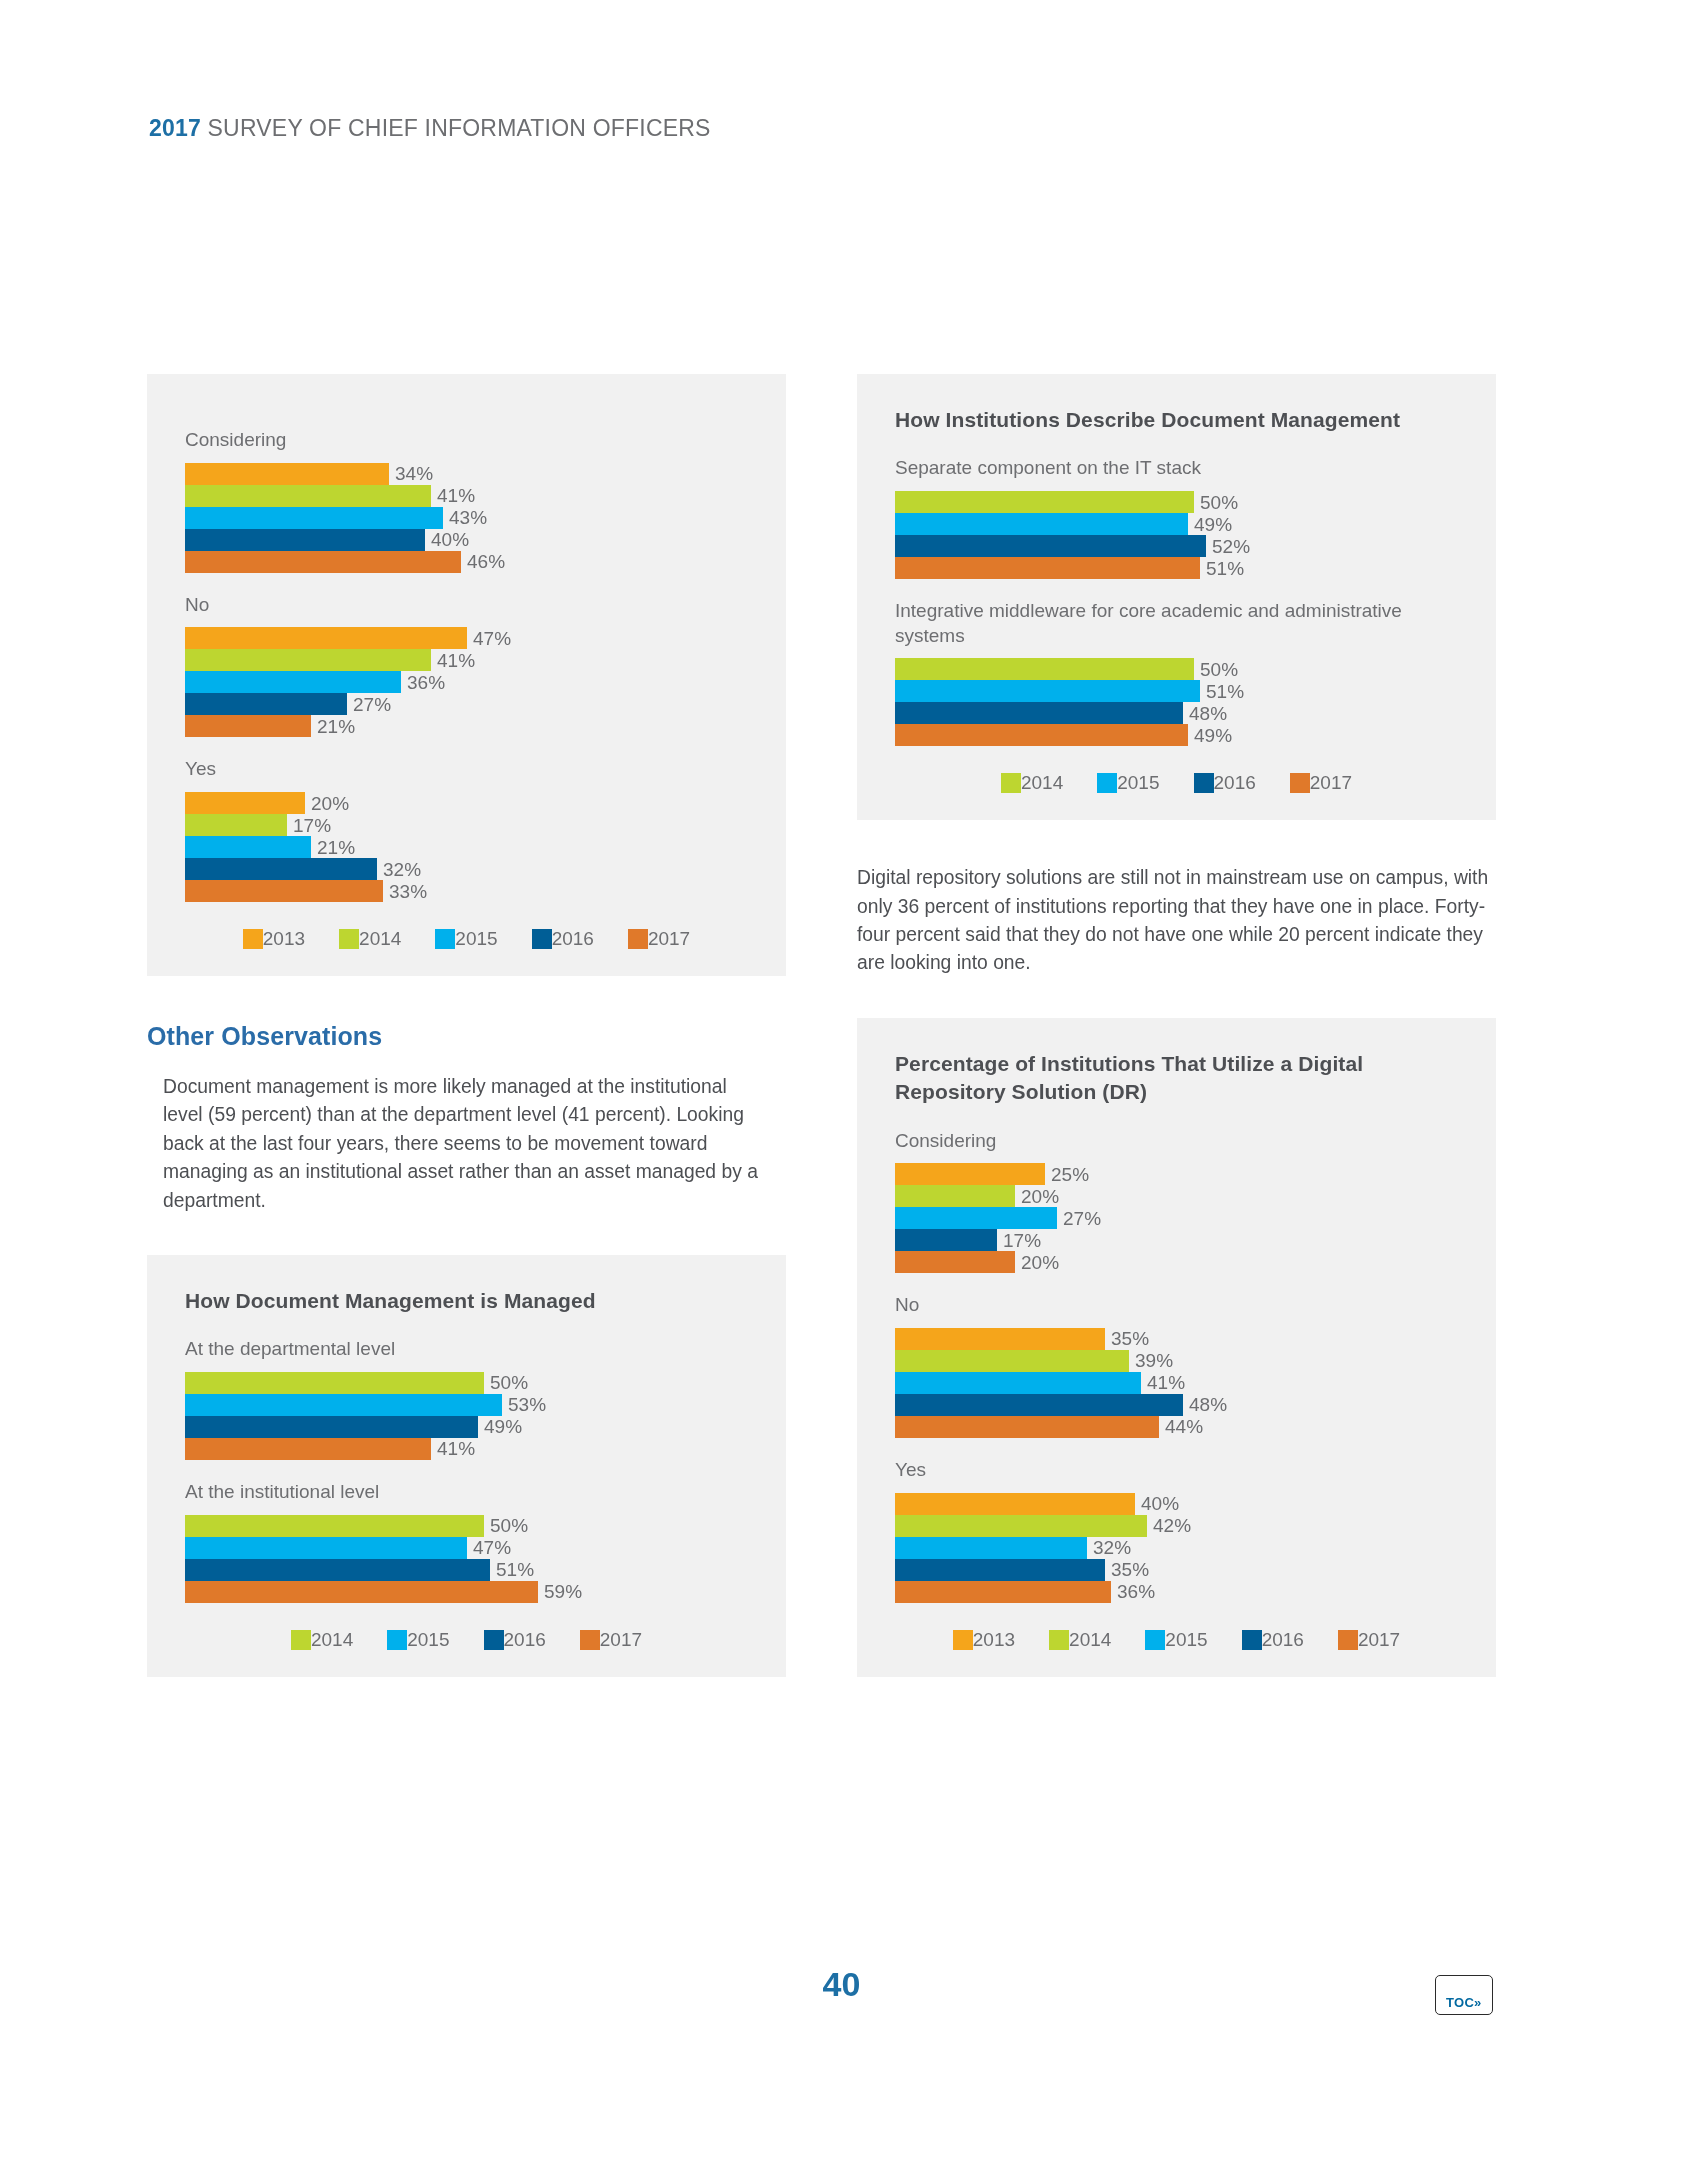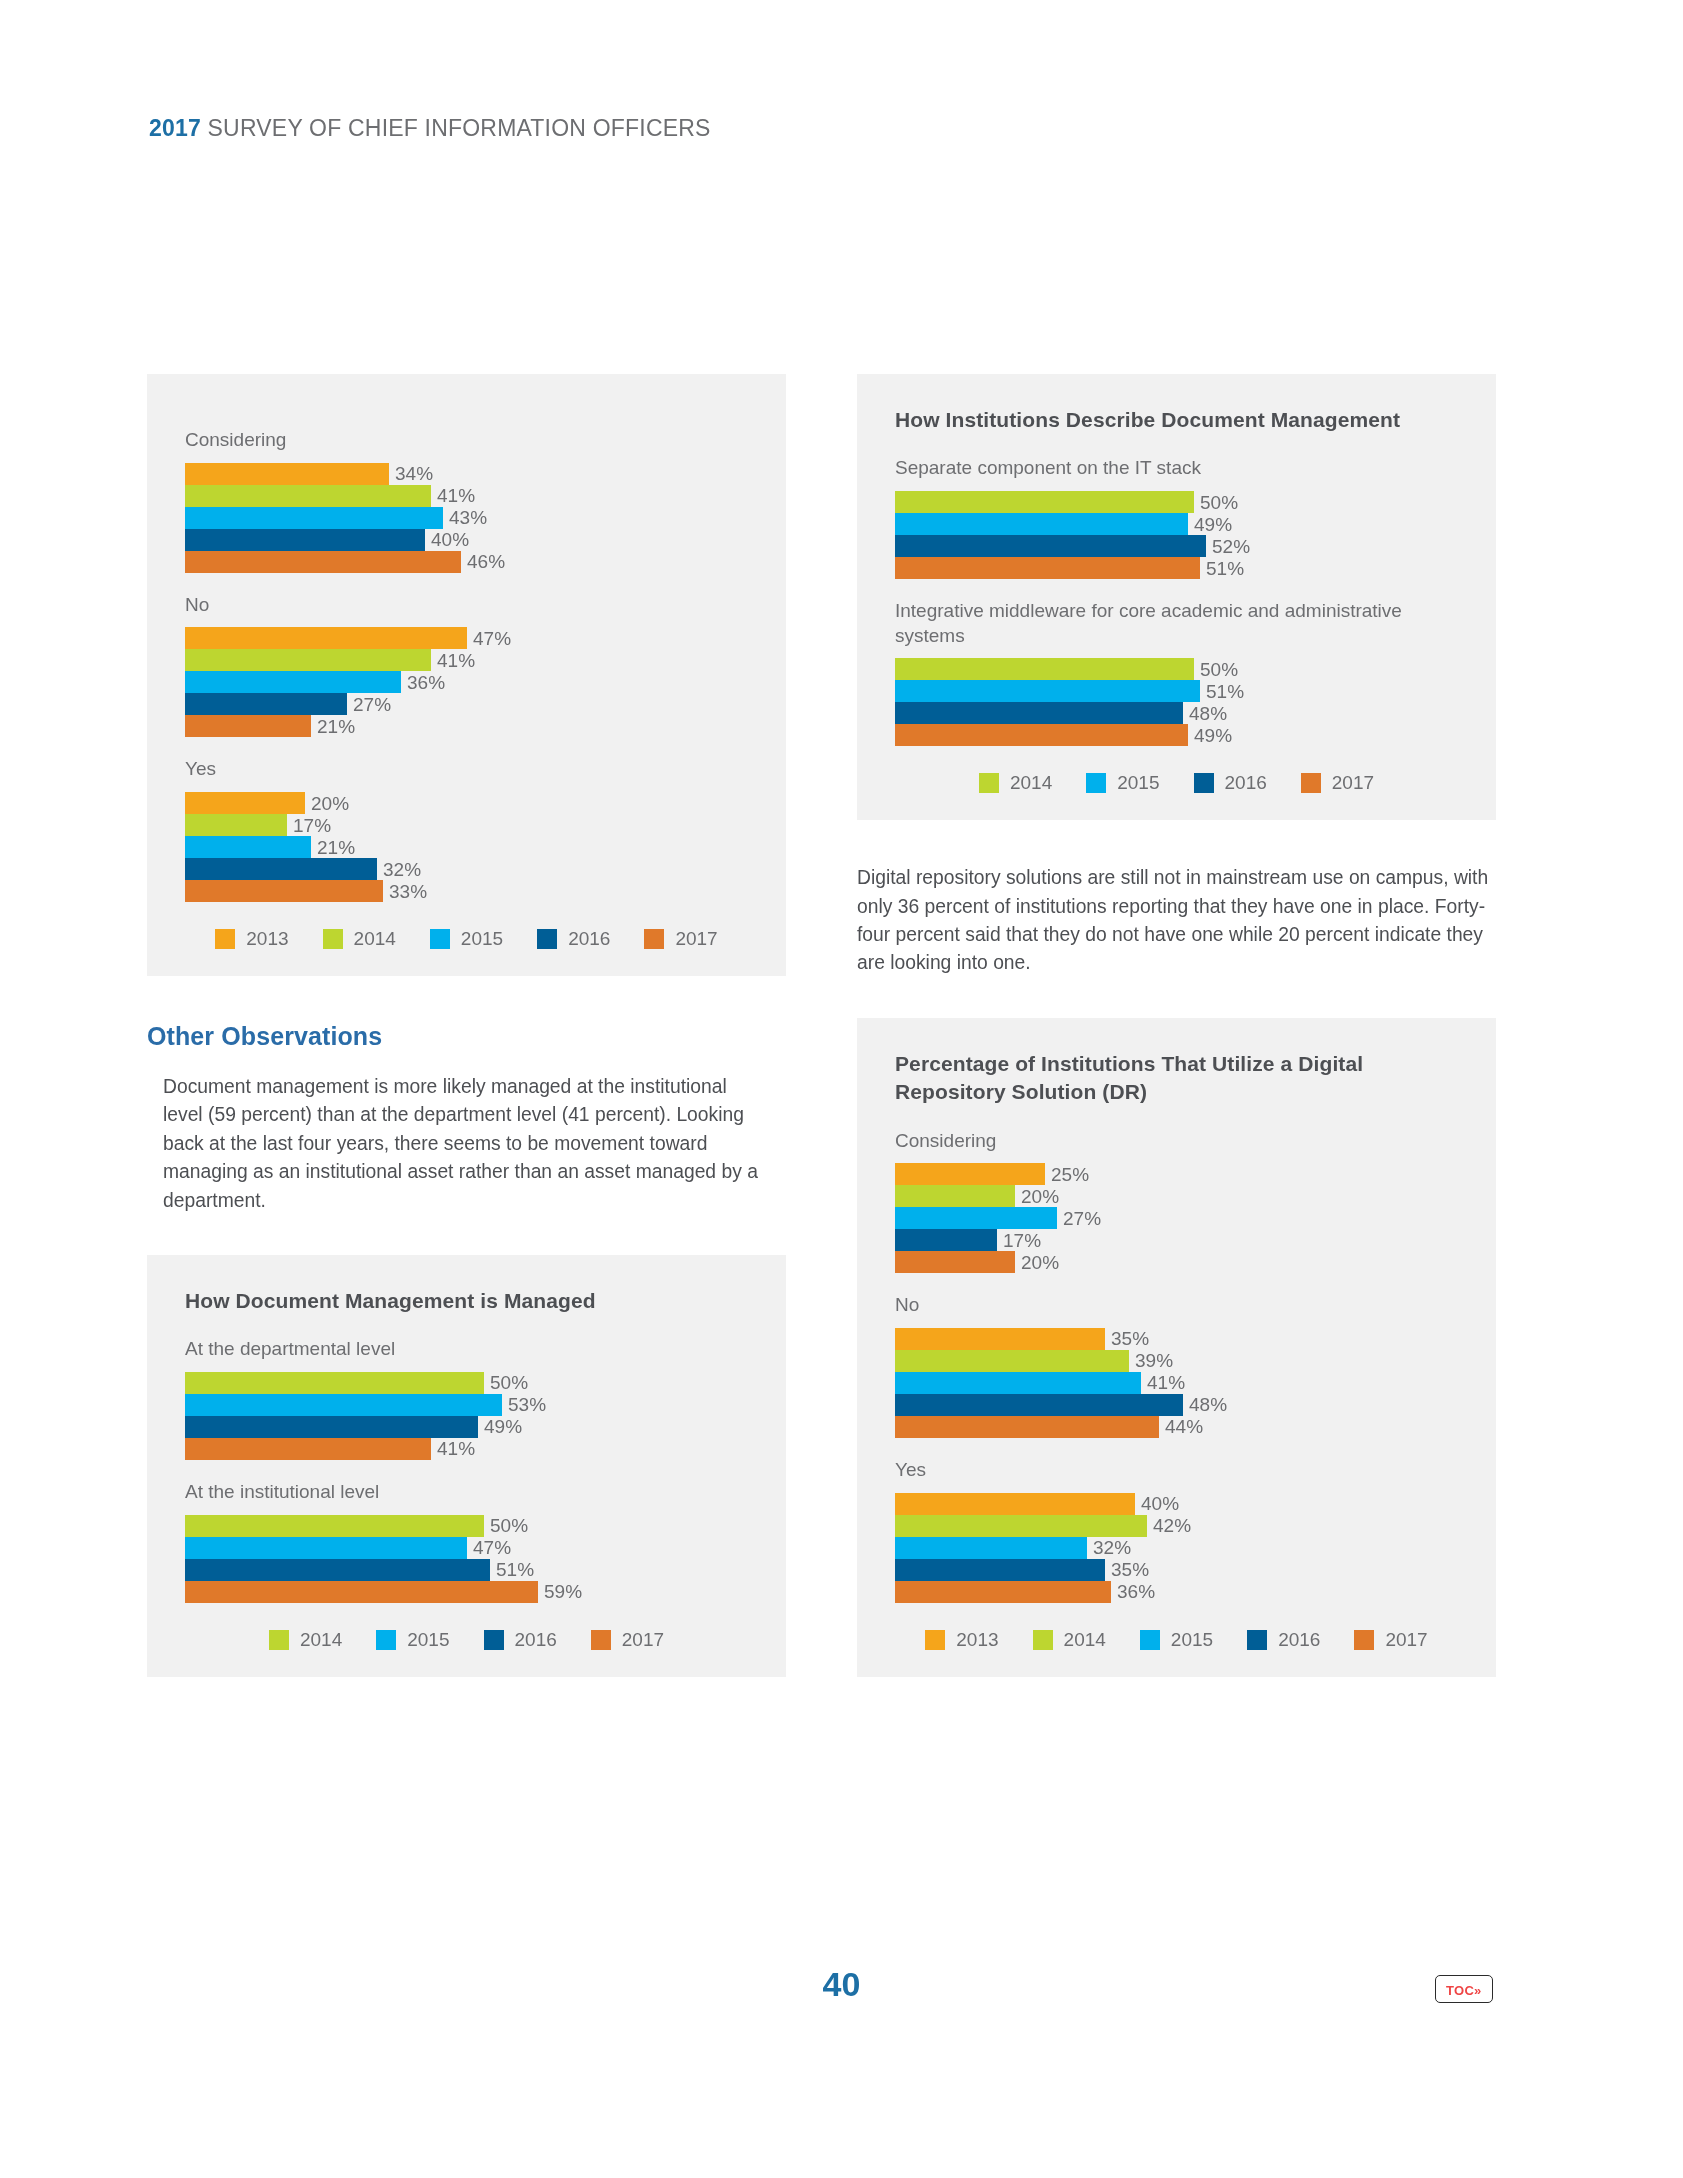"2014" .legend-item { gap: 11px -> none }
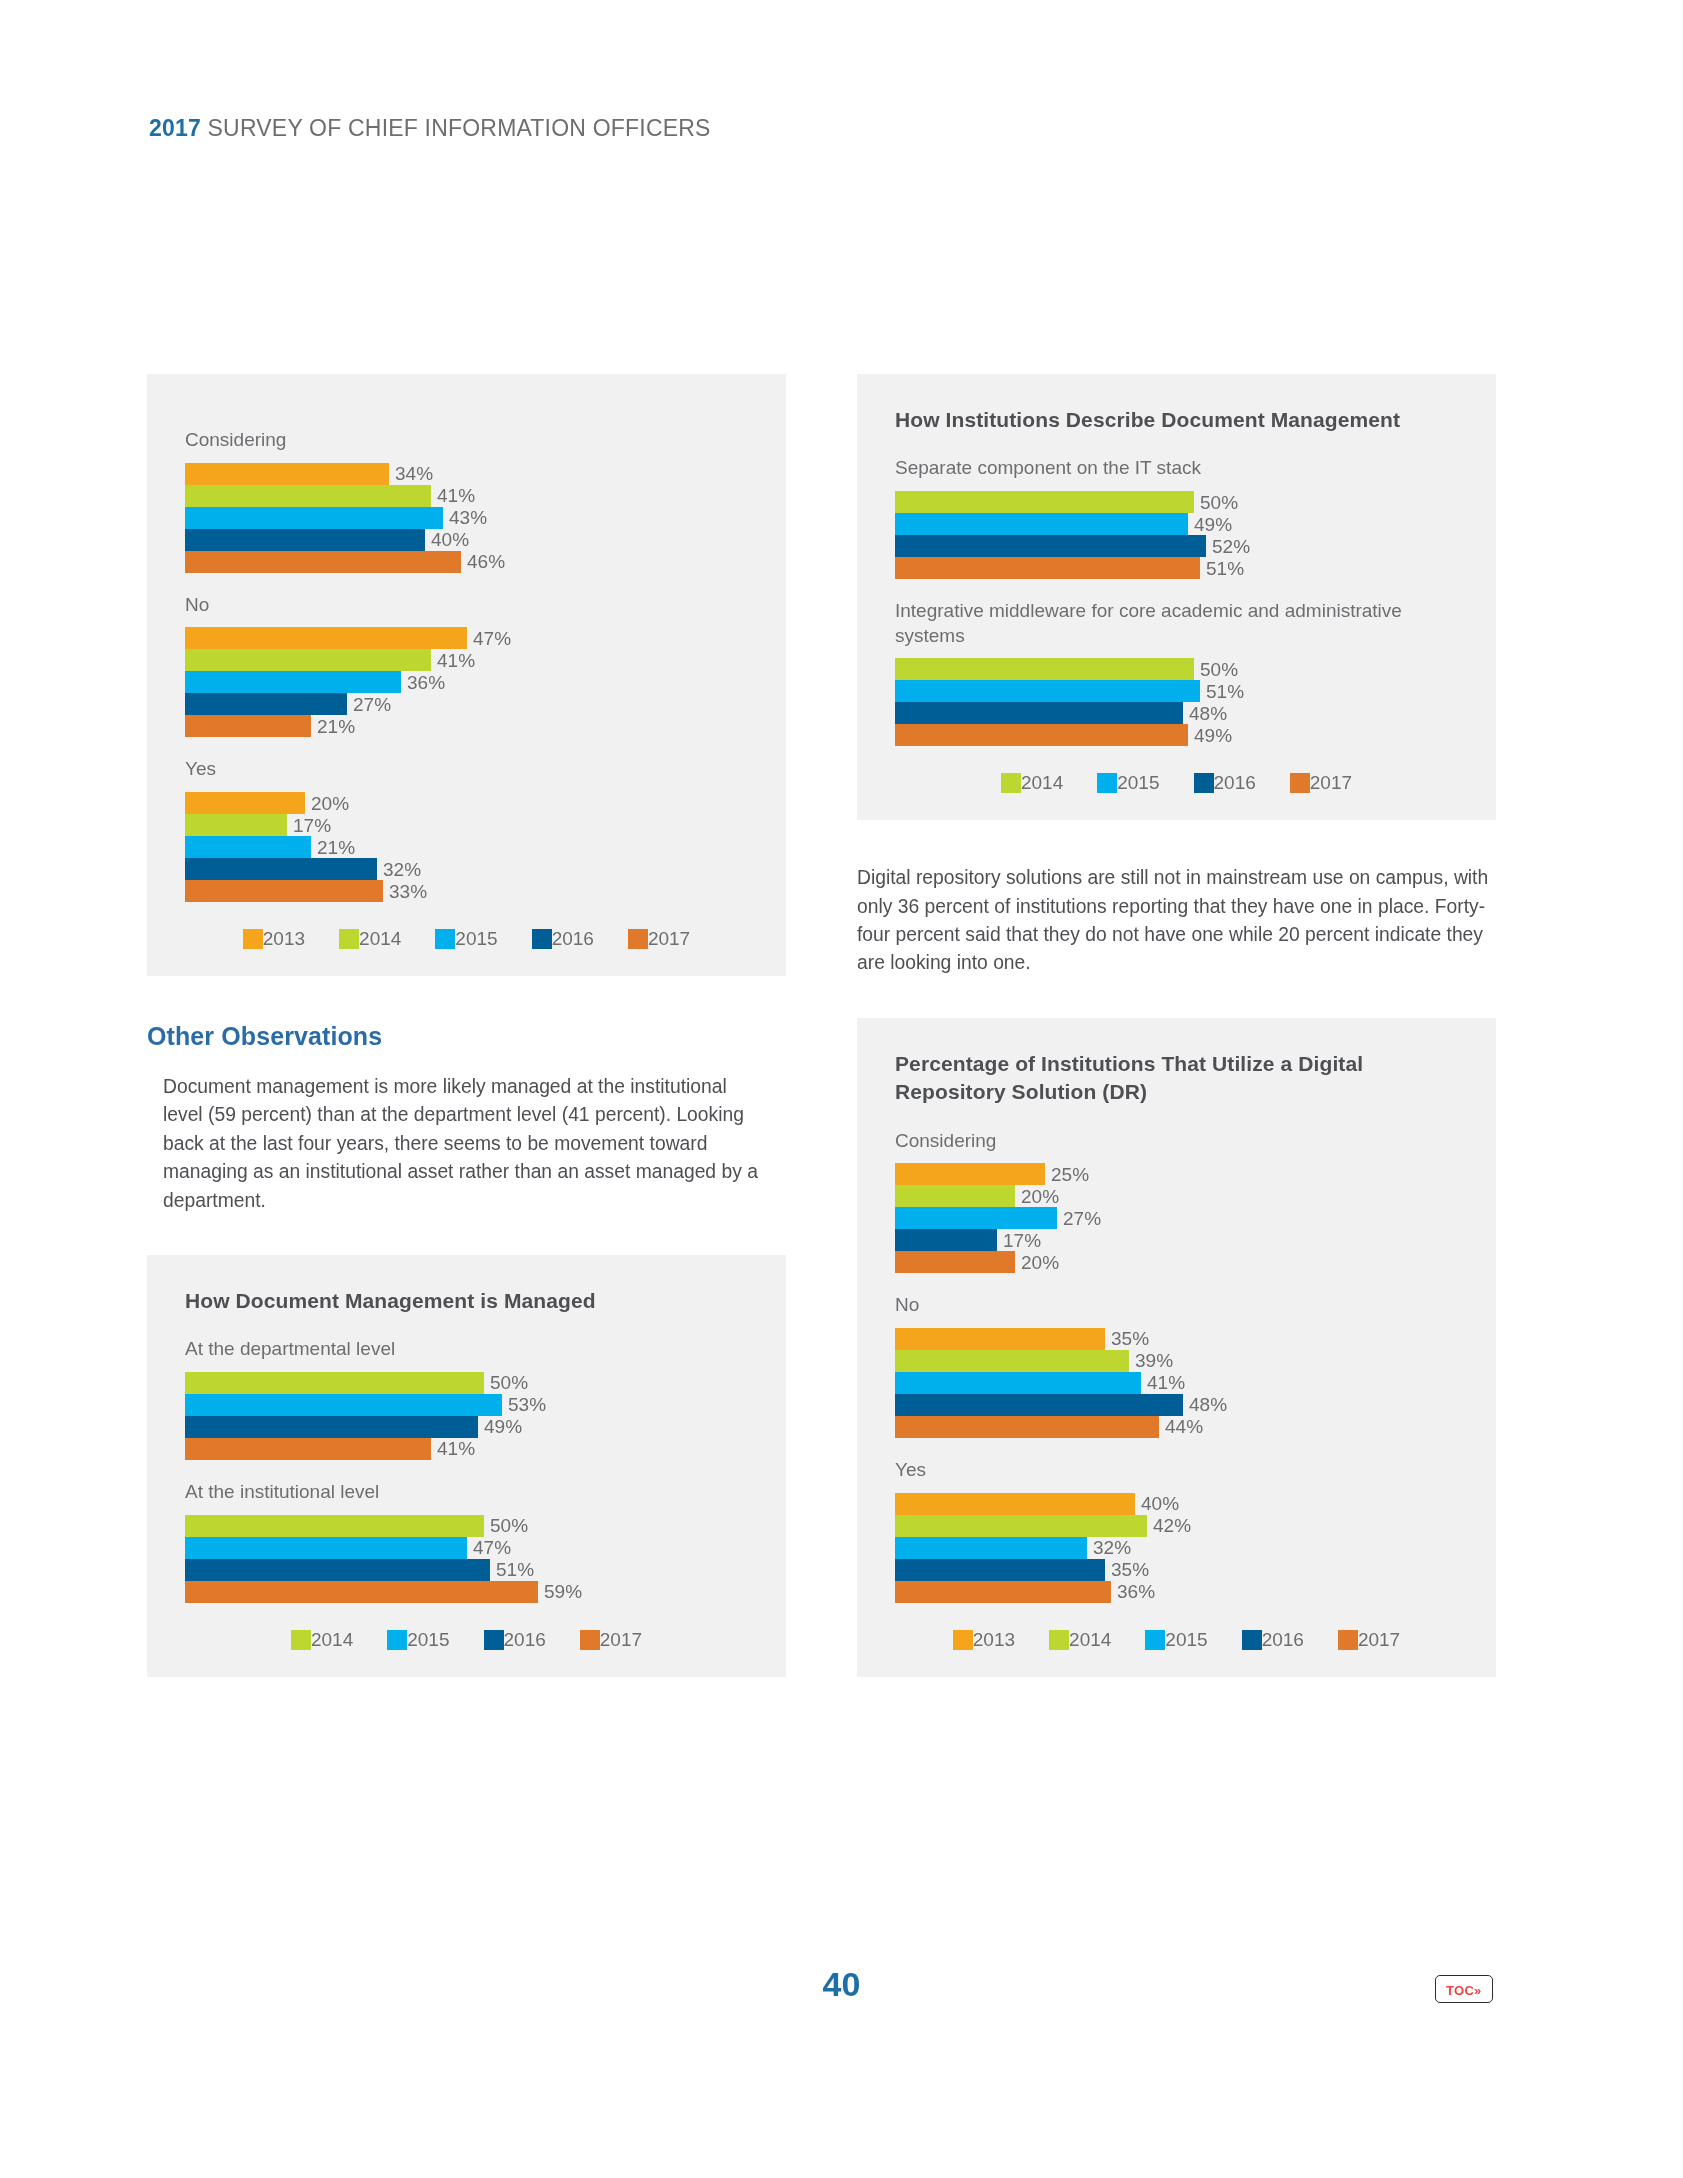"TOC»" .toc-button { color: #ef4444 -> #0369a1; padding: 8px 10px 5px 10px -> 20px 10px 5px 10px }
